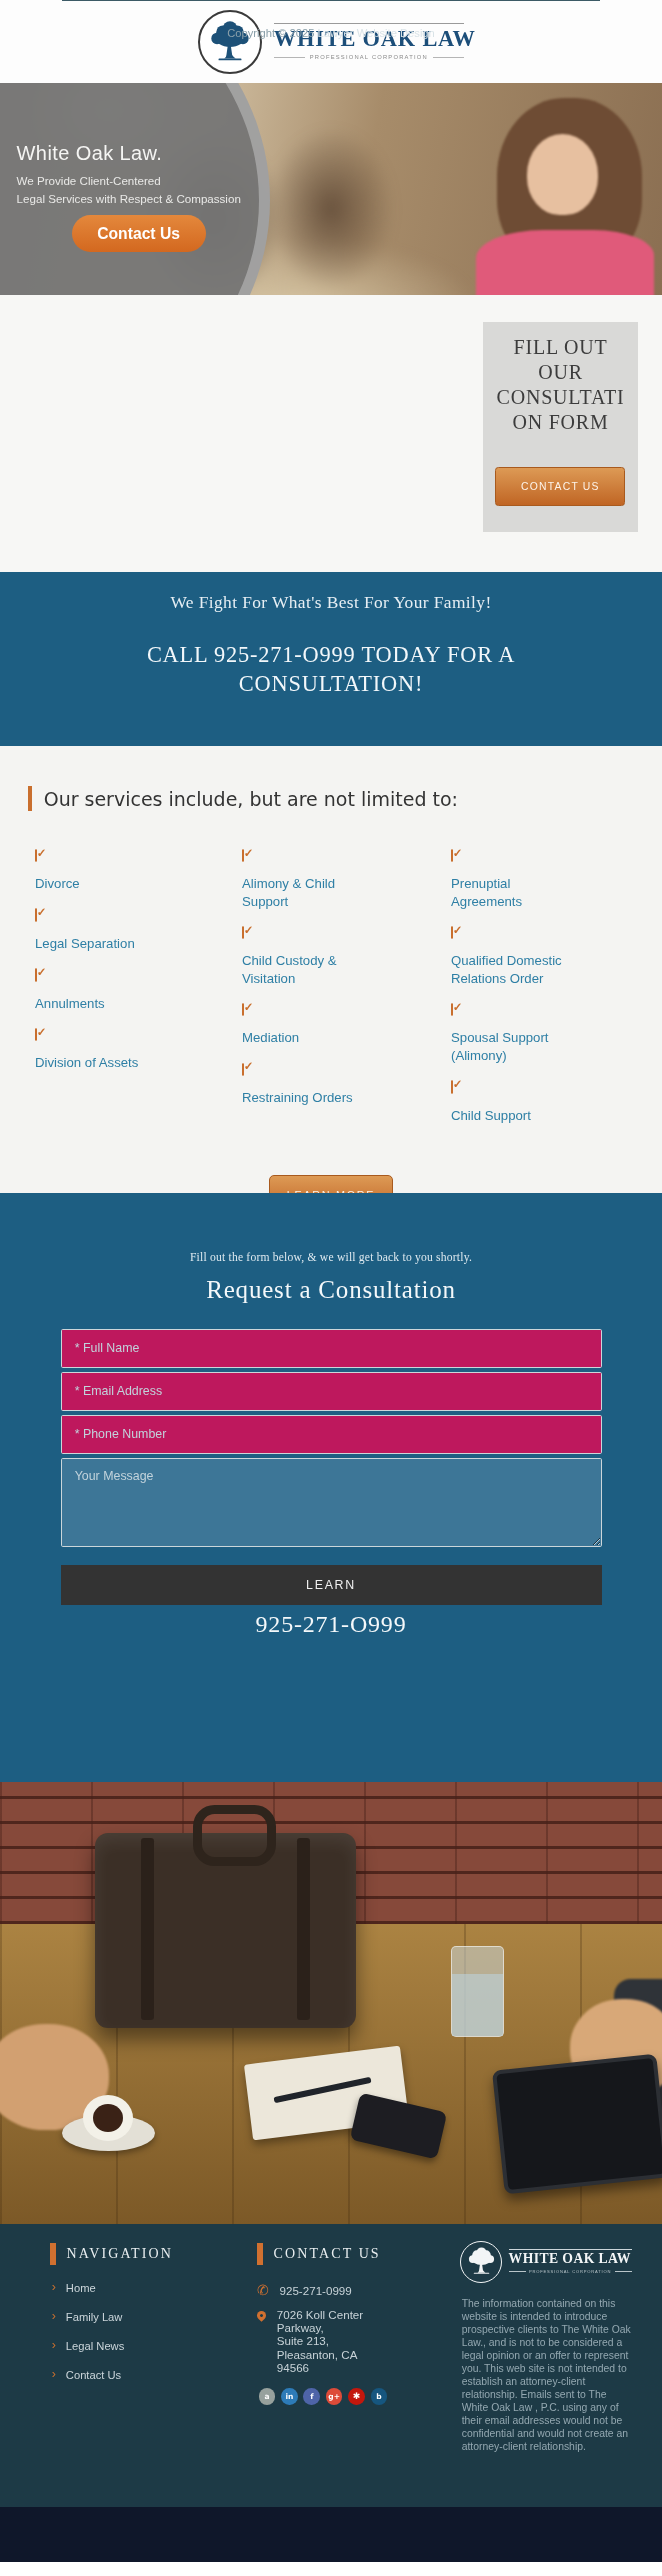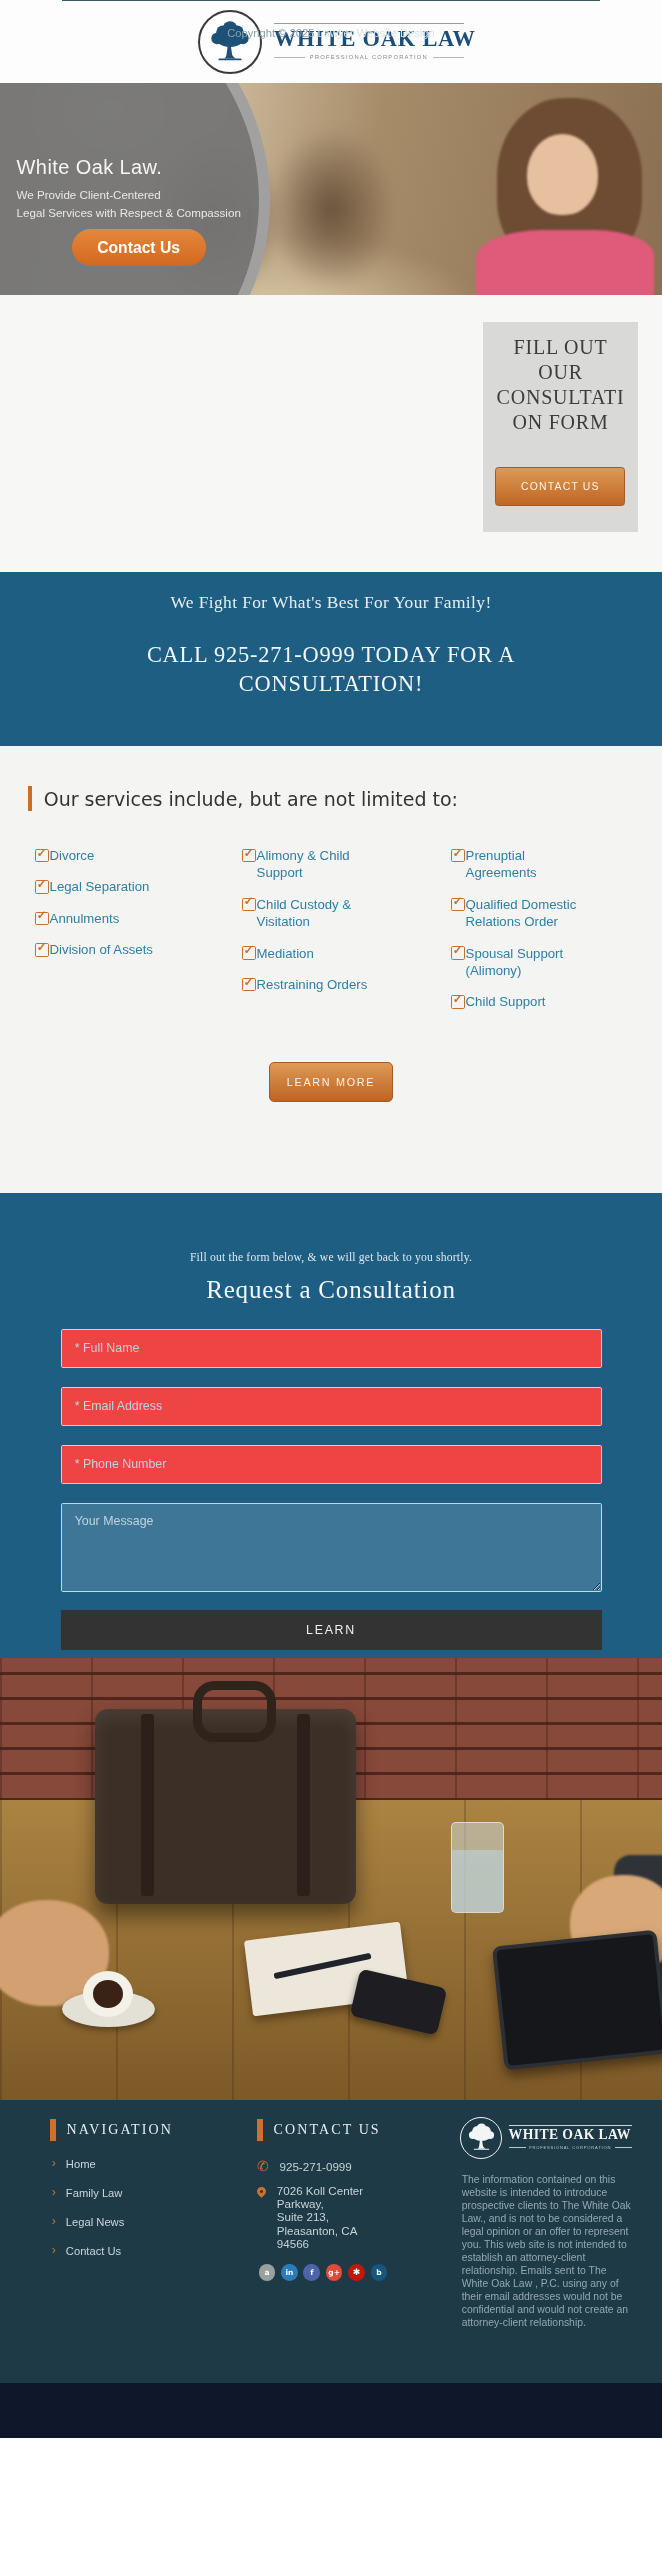"White Oak Law." .hero-content { top: 73px -> 59px }
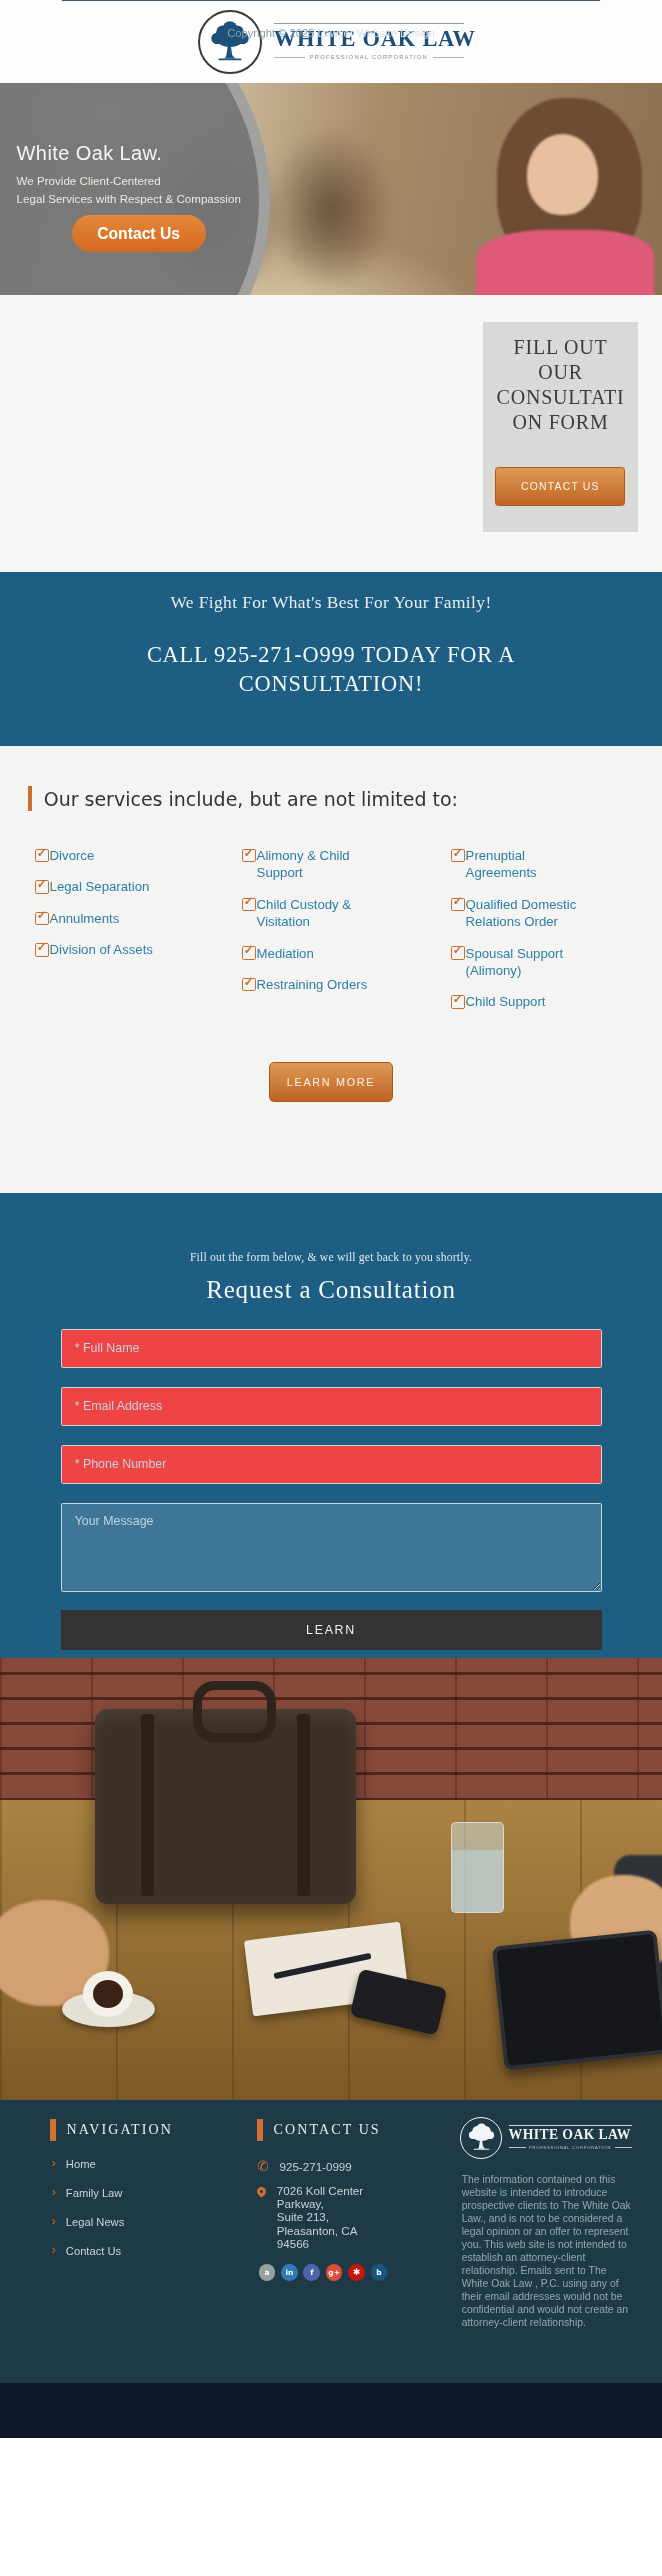"Divorce" .svc-item { flex-direction: none -> column; gap: 1px -> 13px }
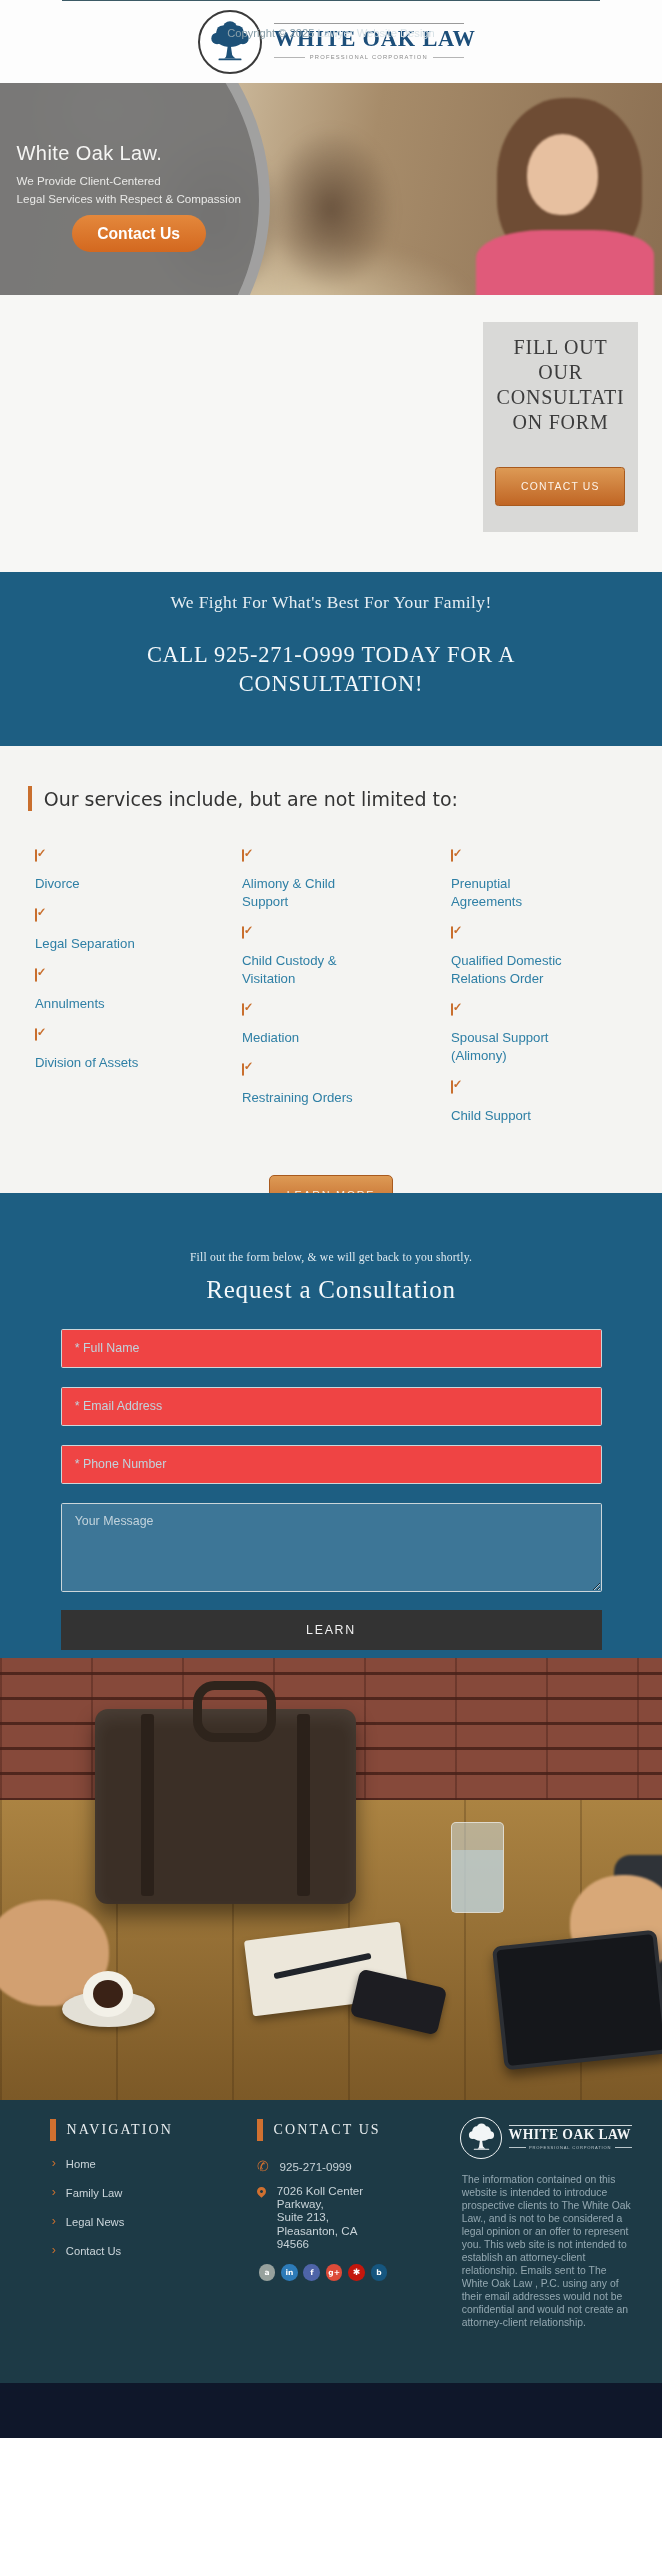"Fill out the form below," .request { height: 465px -> 589px }
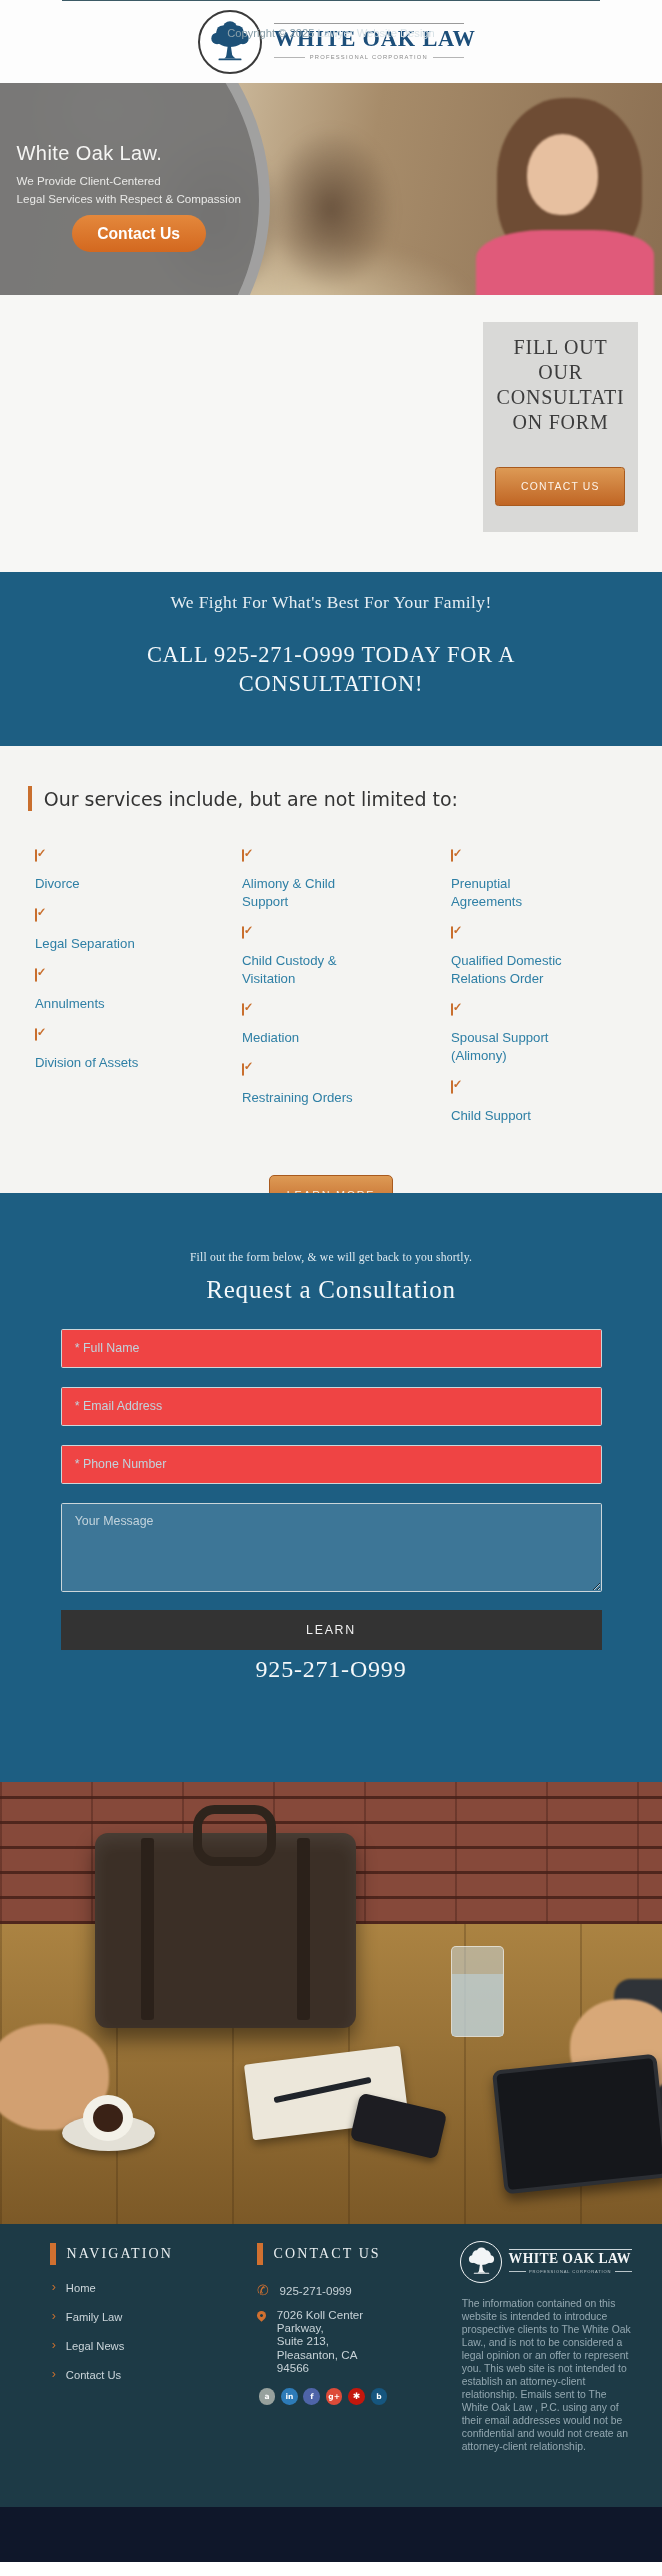"* Full Name" .req-input { background: #ef4444 -> #be185d; margin-bottom: 19px -> 4px }
